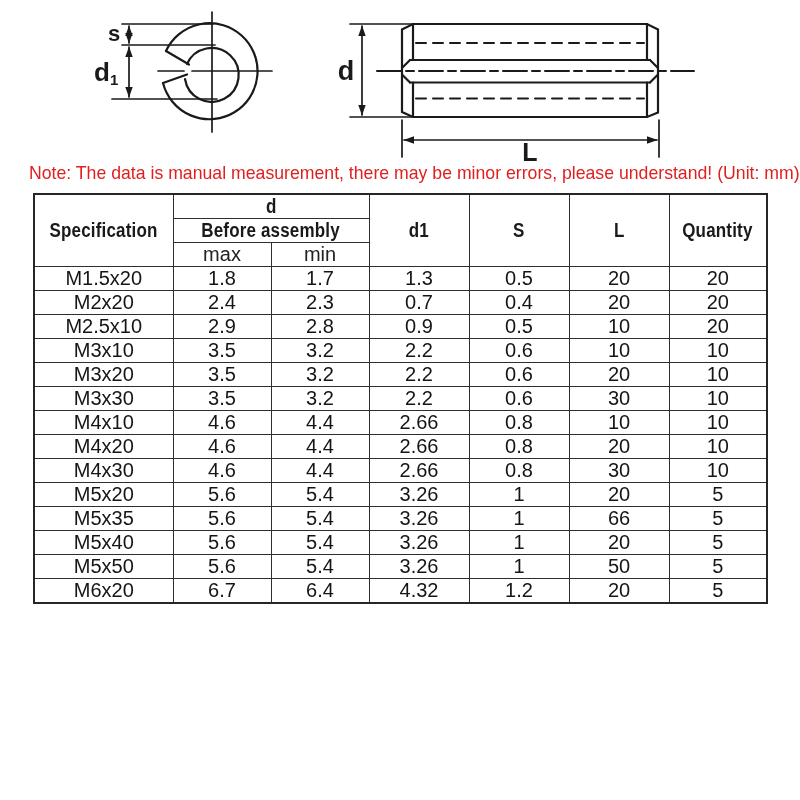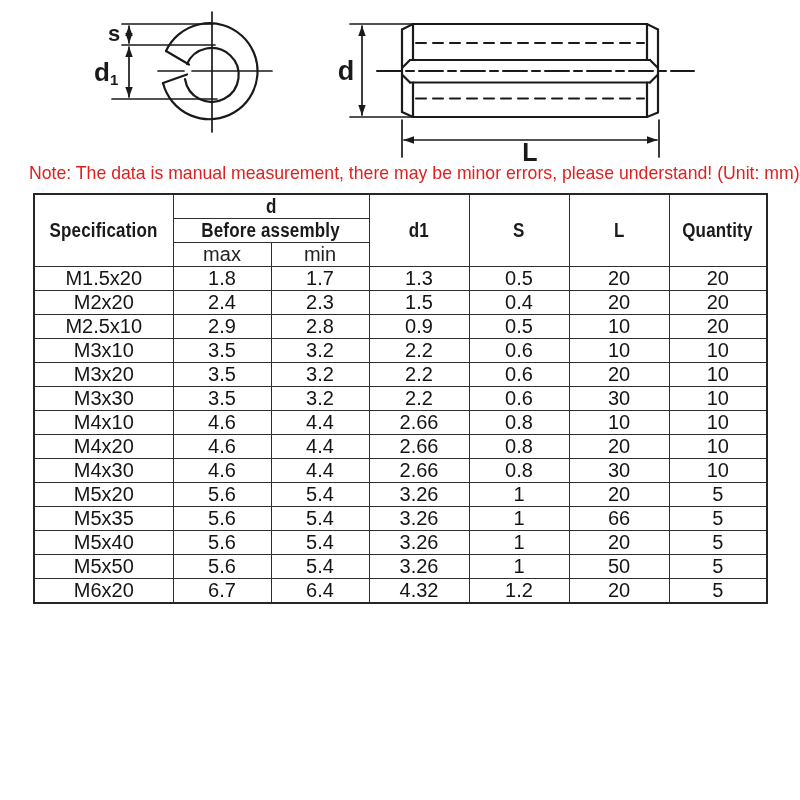"1.5" td { text: 1.5 -> 0.7 }
